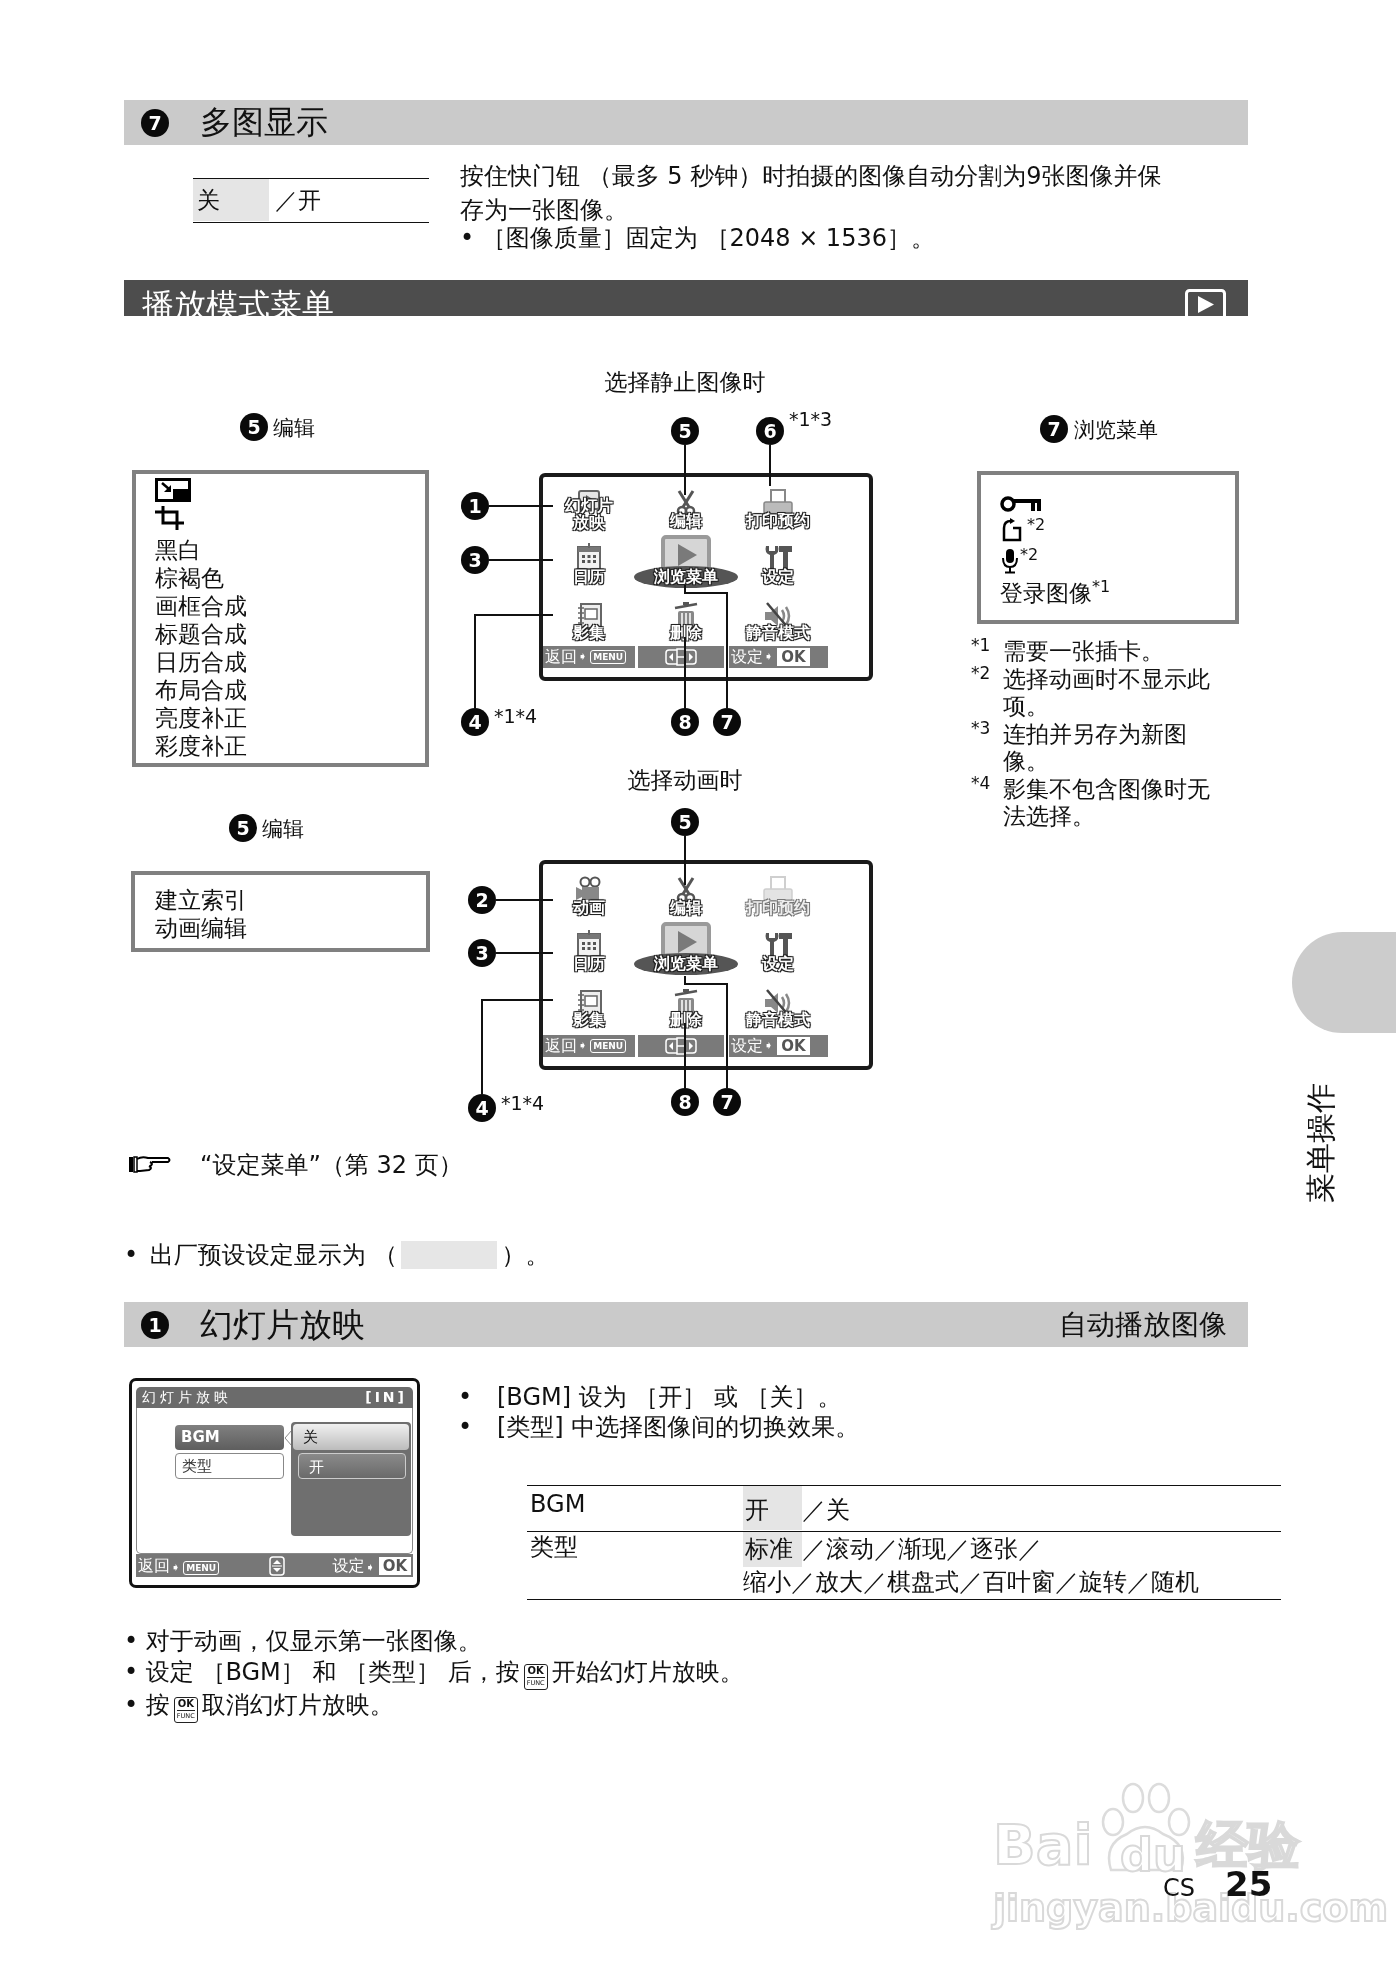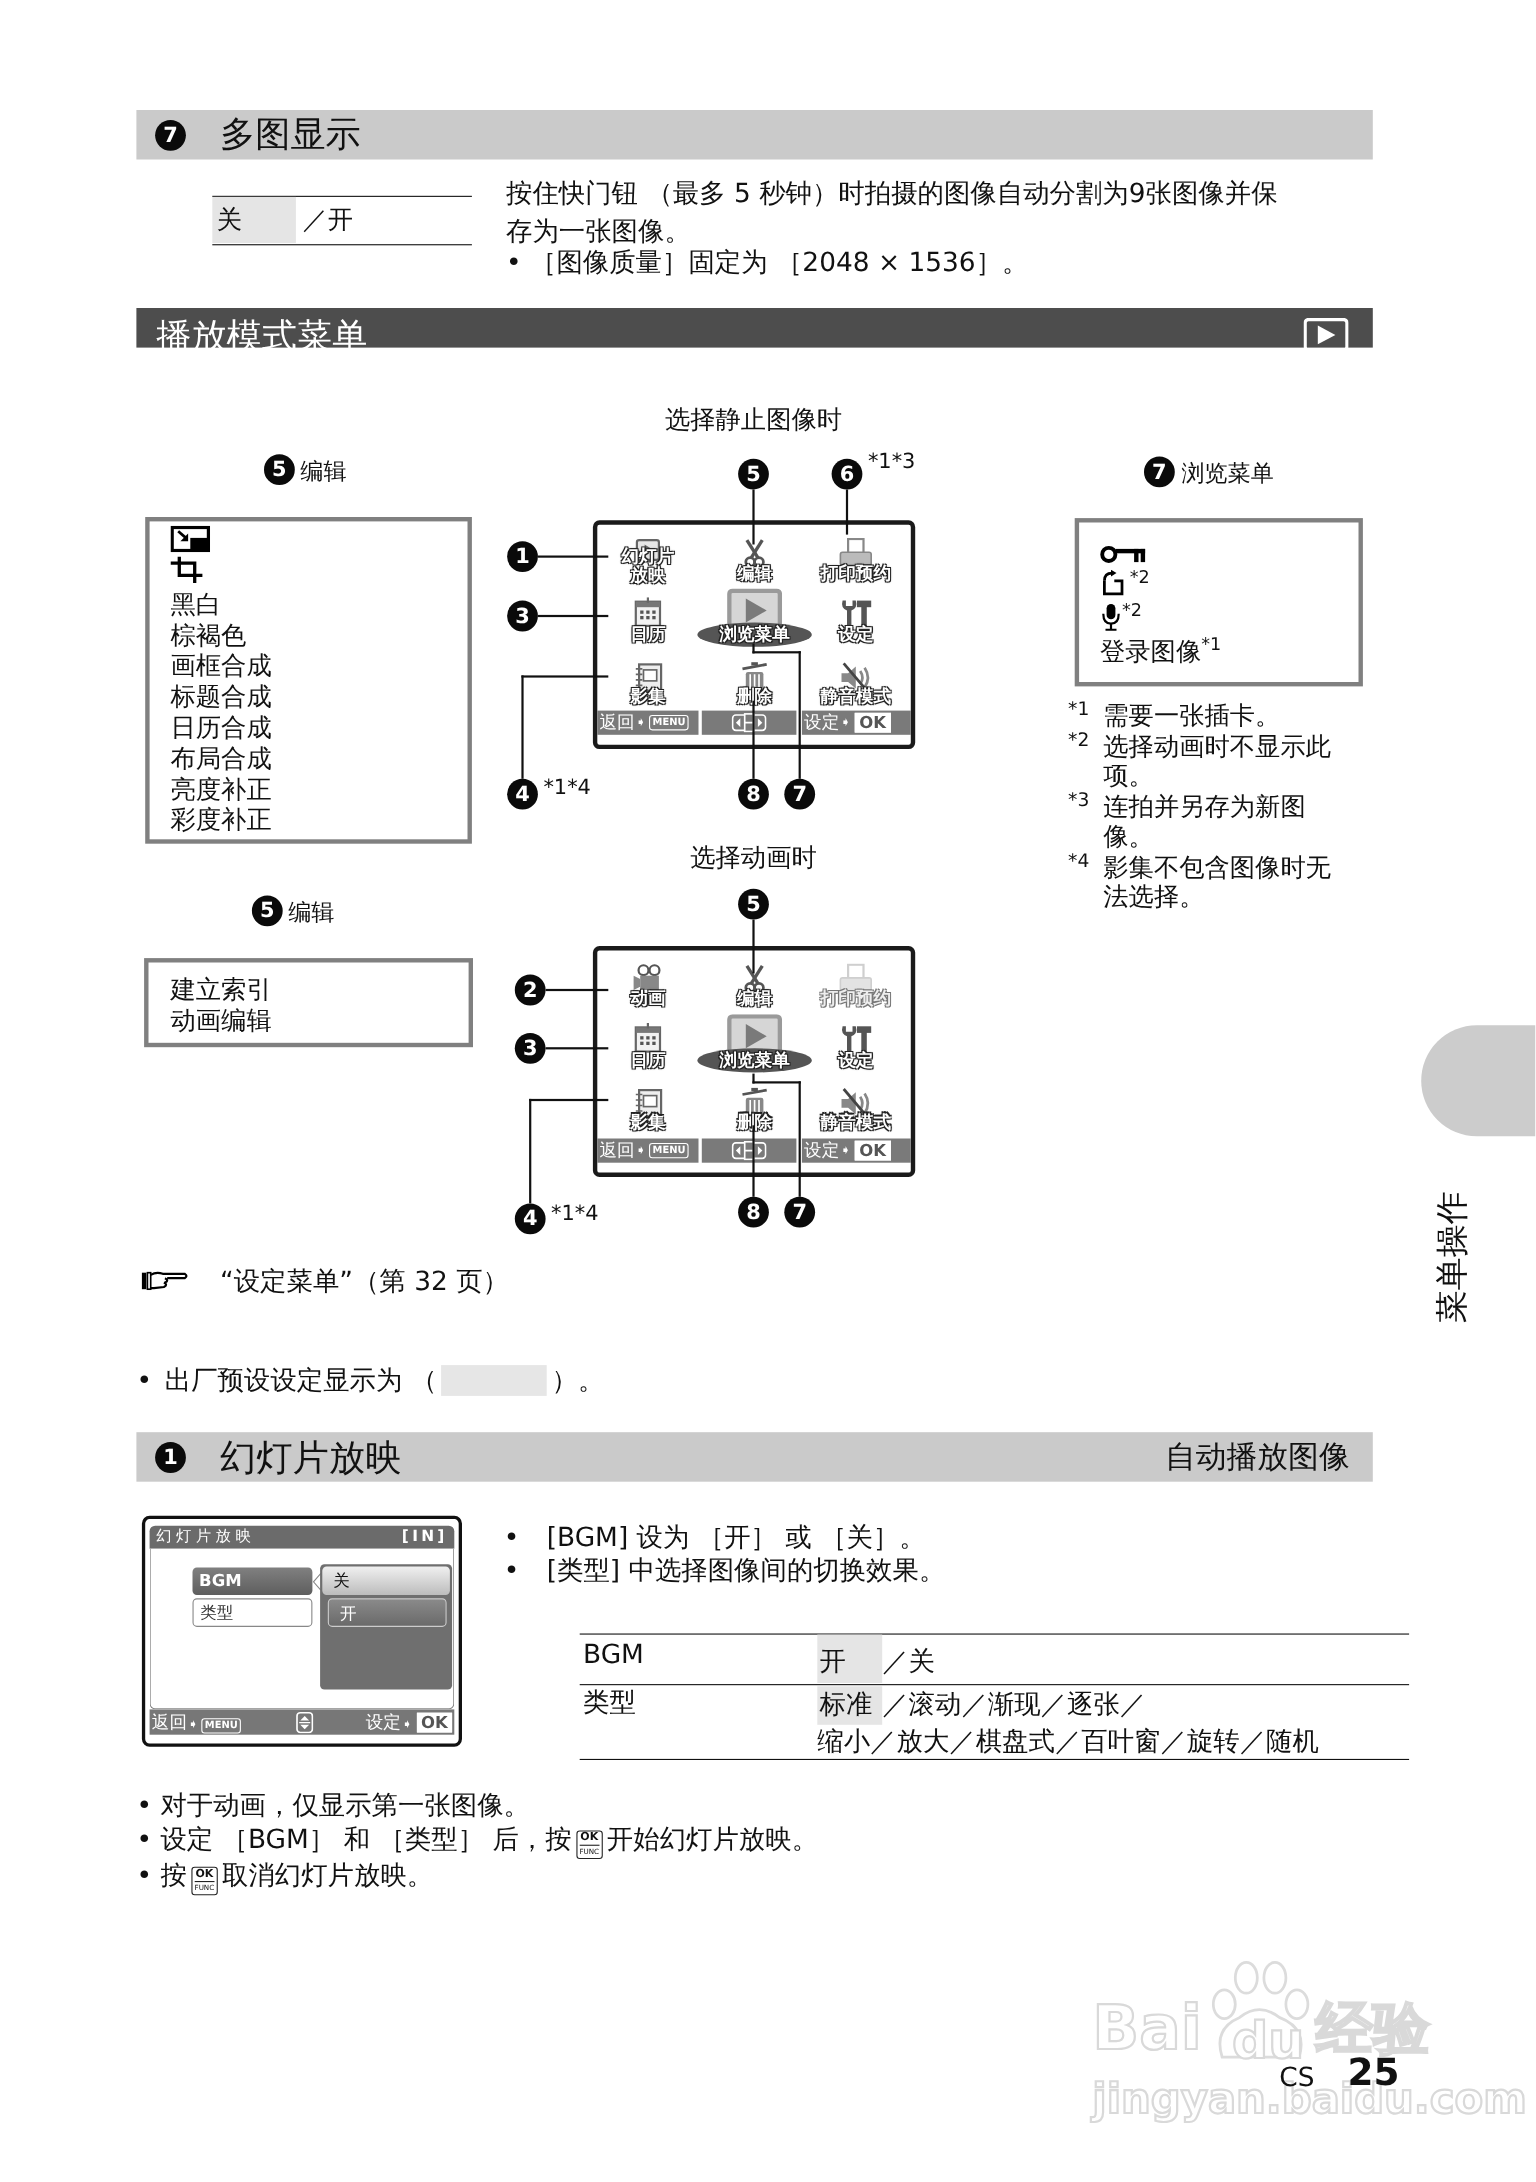"幻灯片" .cam { width: 293px -> 334px }
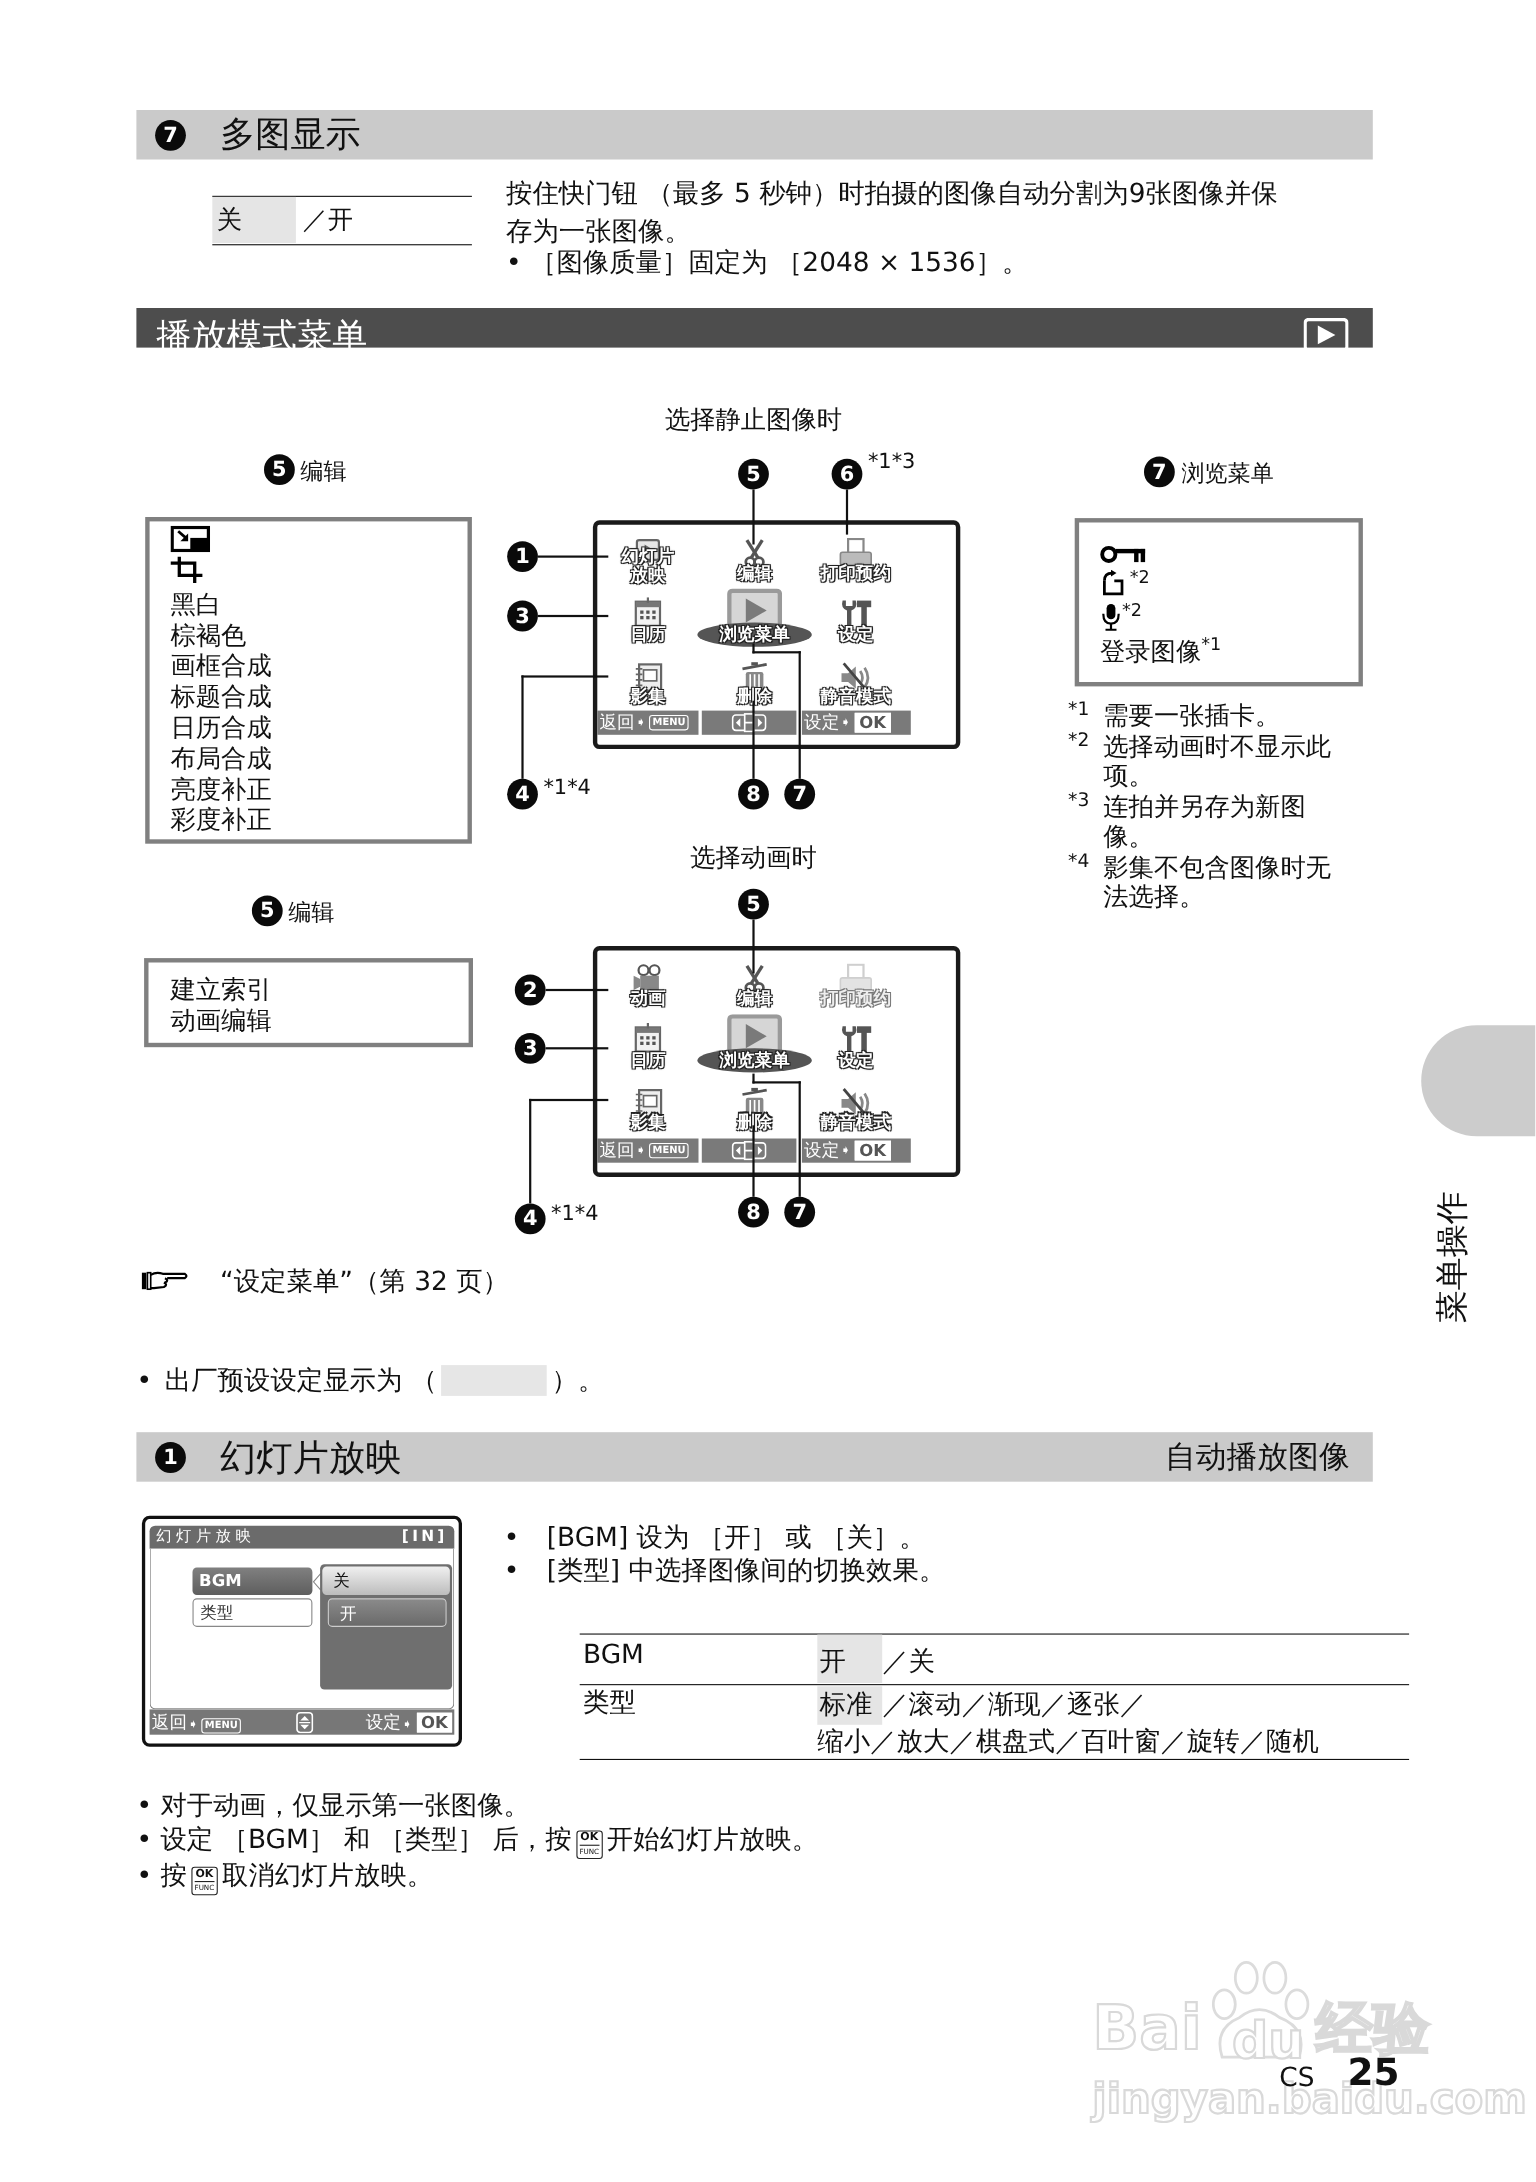"标准" span.defv { font-family: Liberation Serif, serif -> none }
